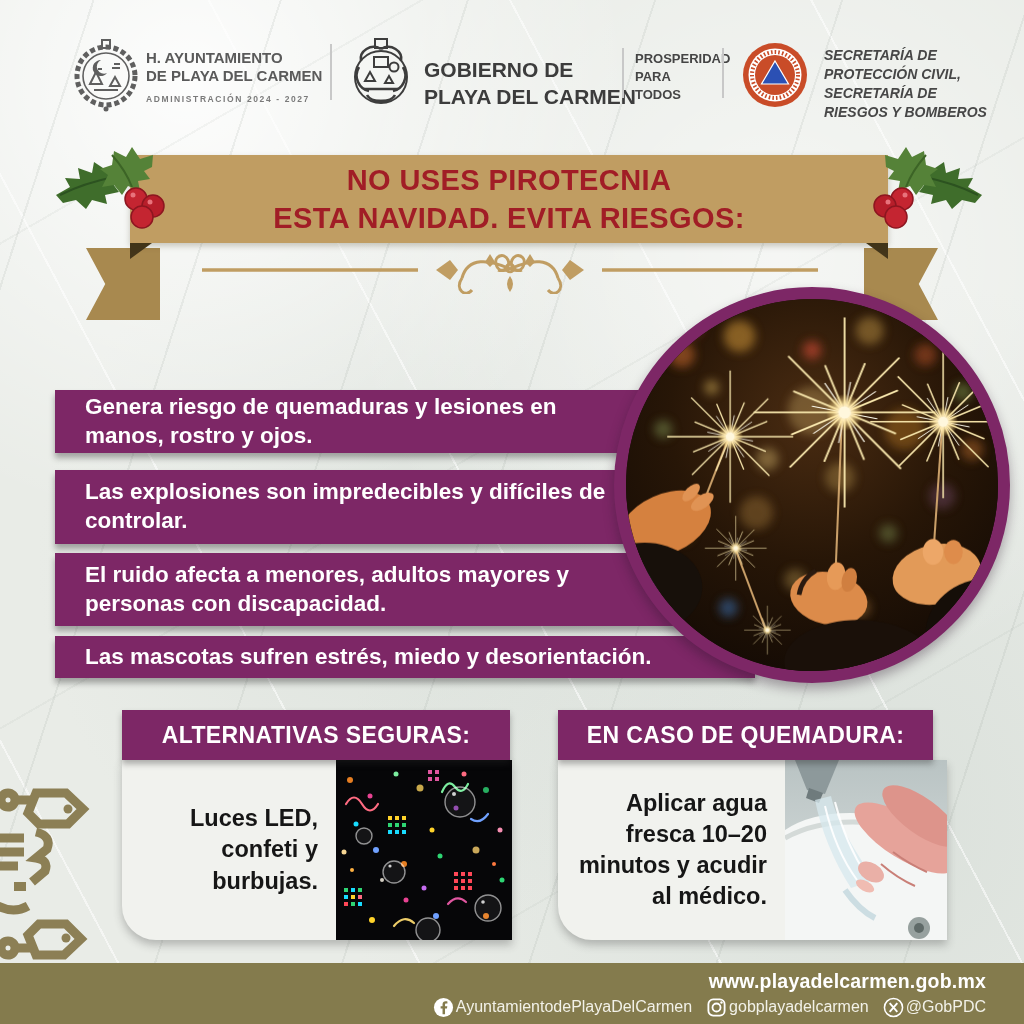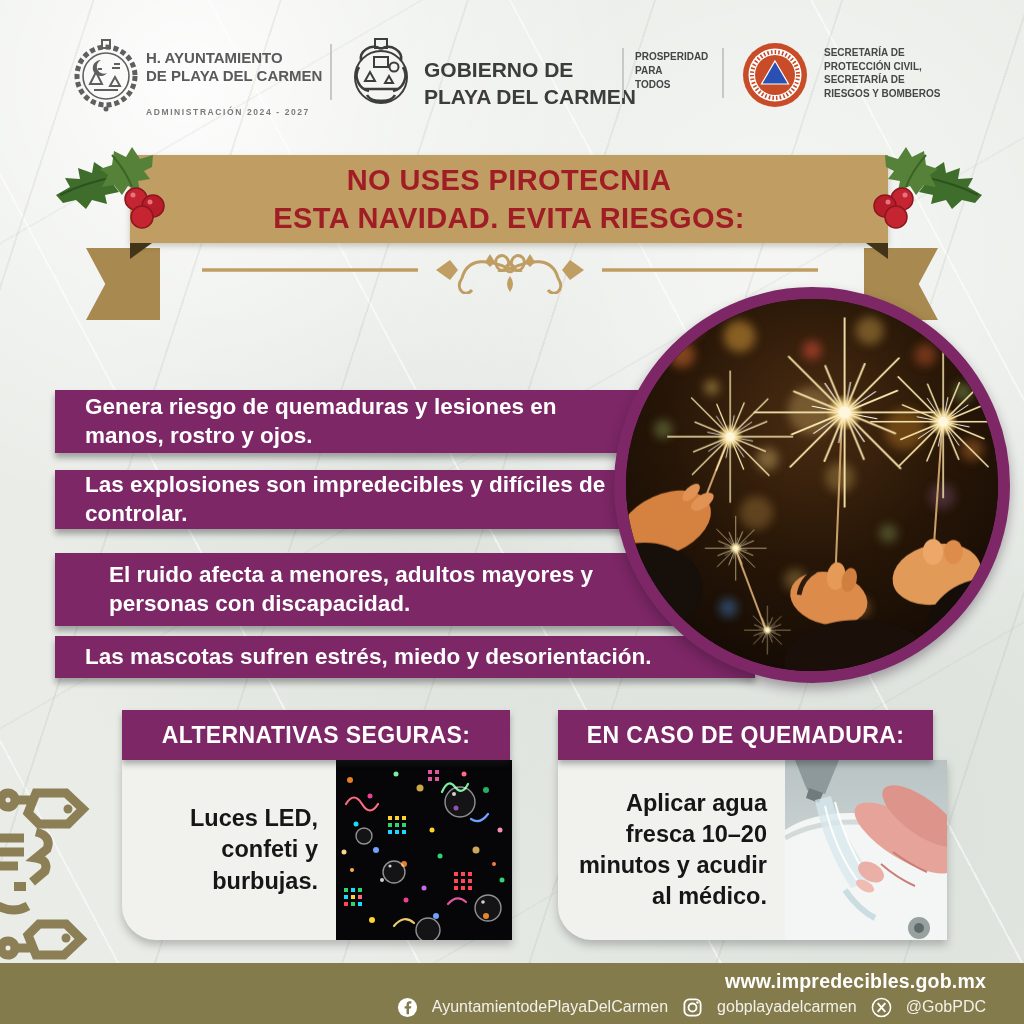"PROSPERIDAD" .slogan-l { font-size: 10px -> 13px }
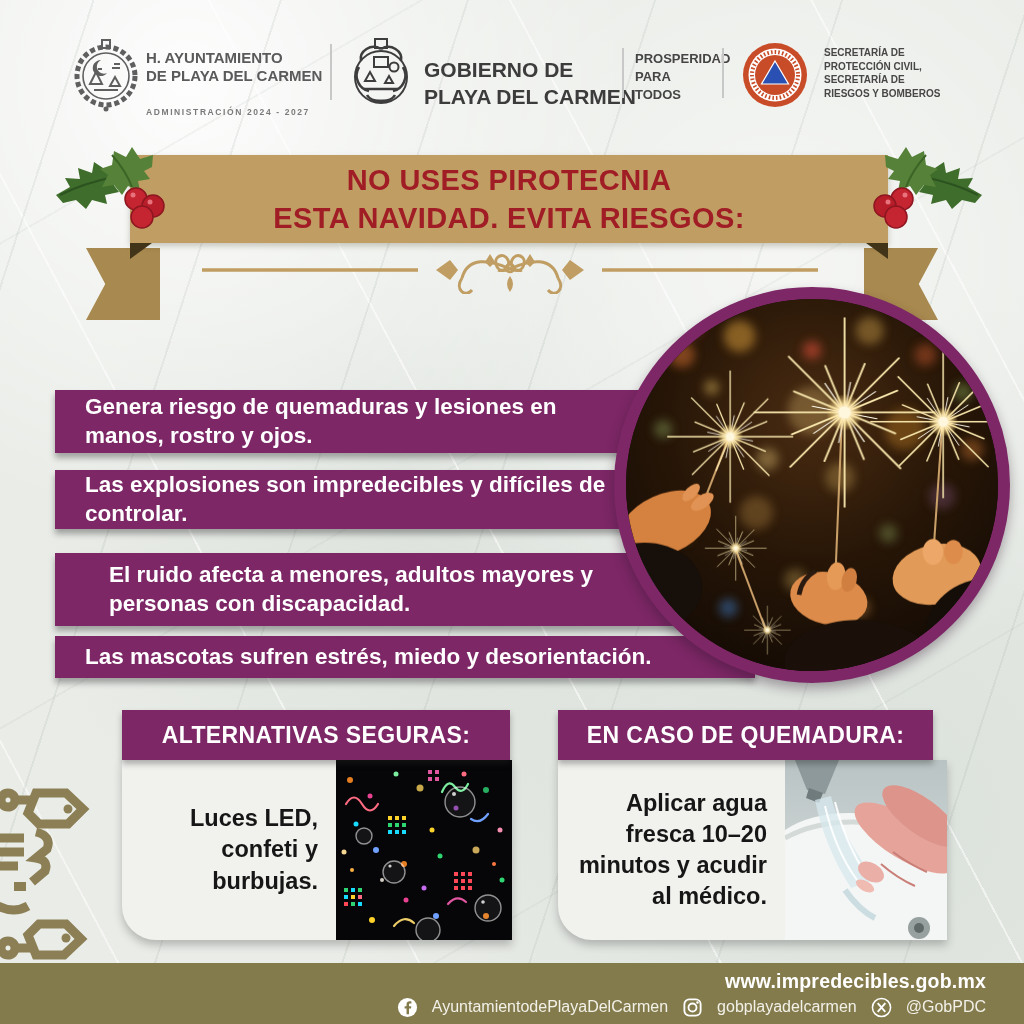"SECRETARÍA DE" .org3-l { font-size: 10px -> 14px; font-style: none -> italic }
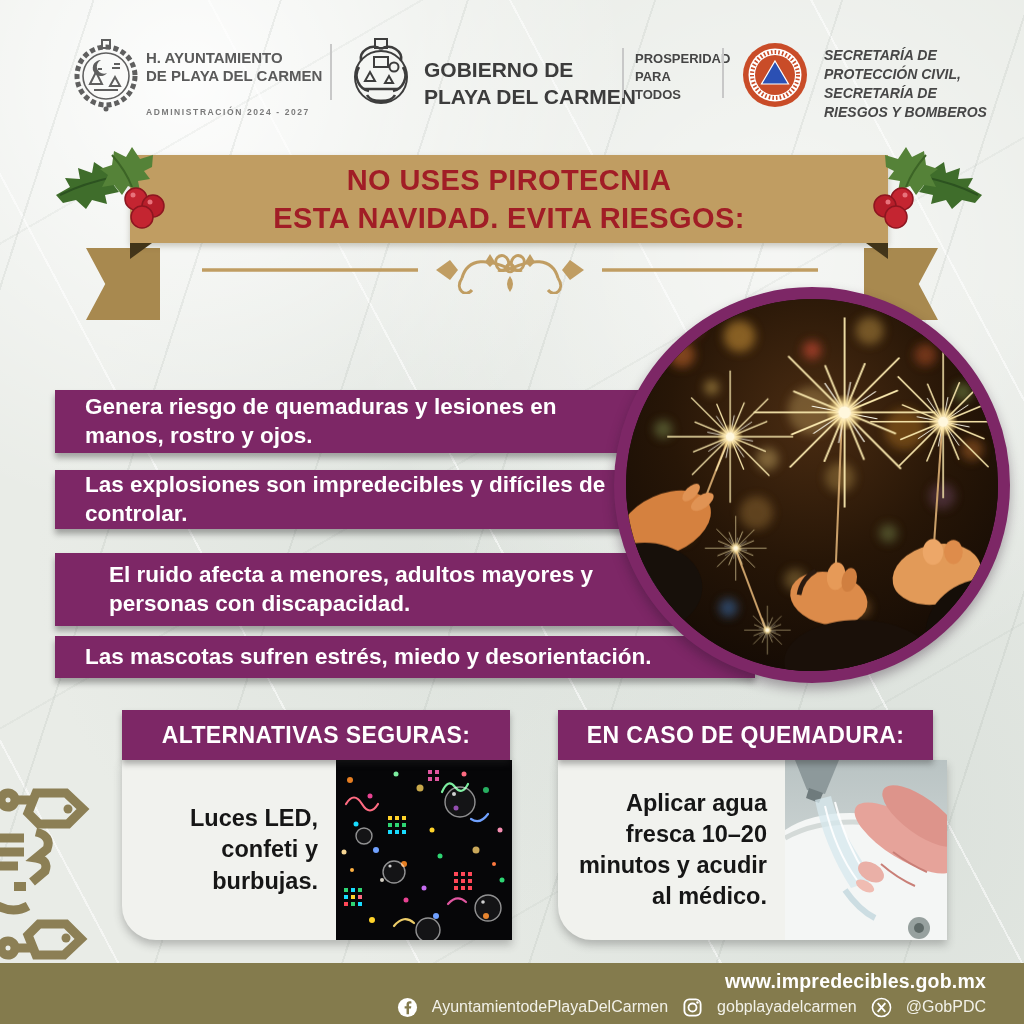"ADMINISTRACIÓN 2024 - 2027" .org1-sub { margin-top: 21px -> 8px }
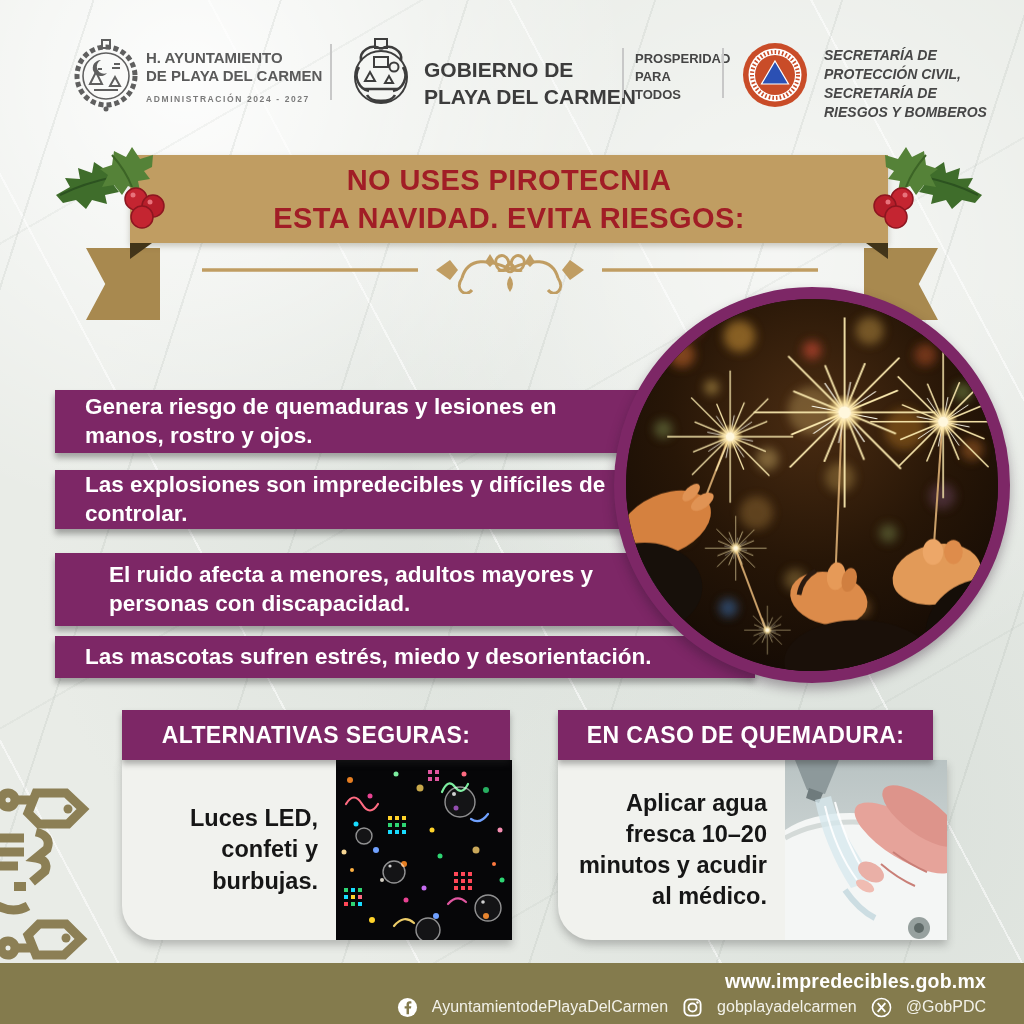"Las explosiones son impredecibles y" div.abs { height: 59px -> 74px }
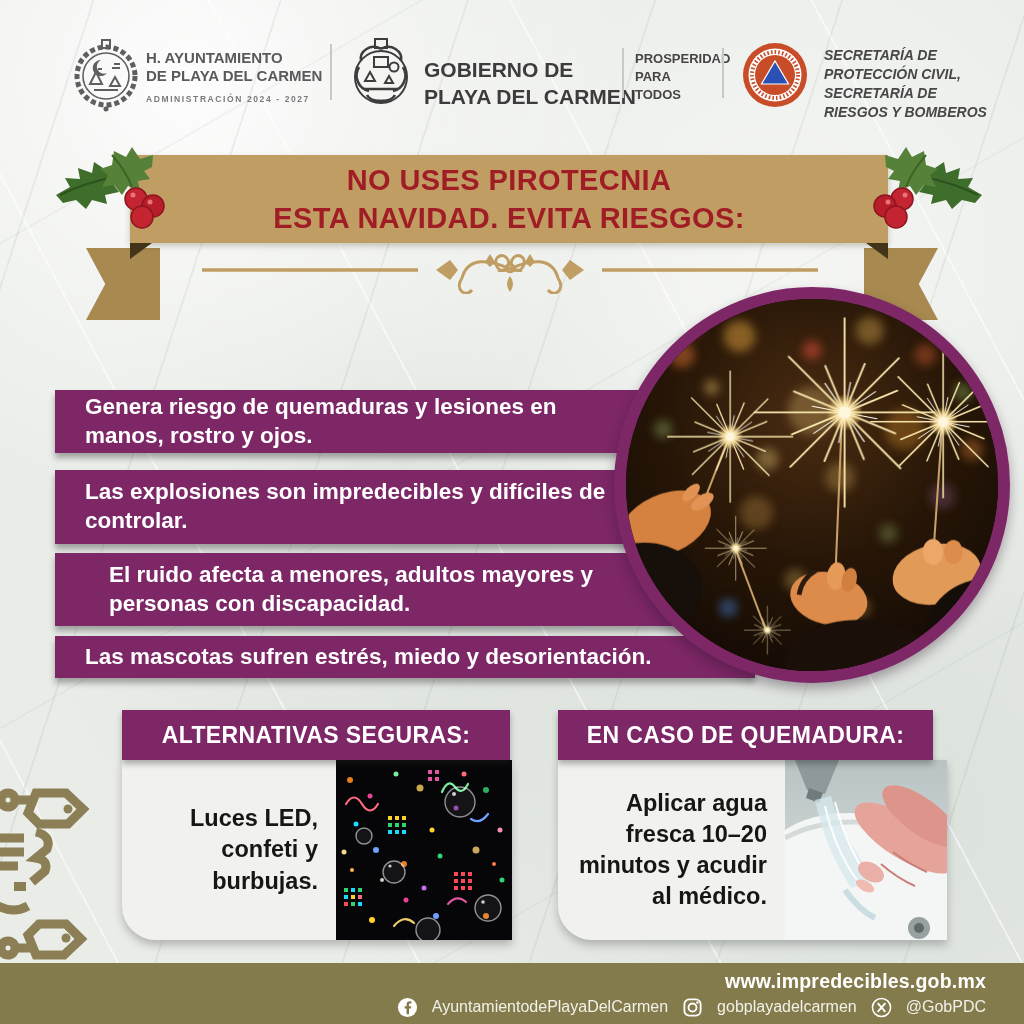"El ruido afecta a menores," div.abs { justify-content: center -> none }
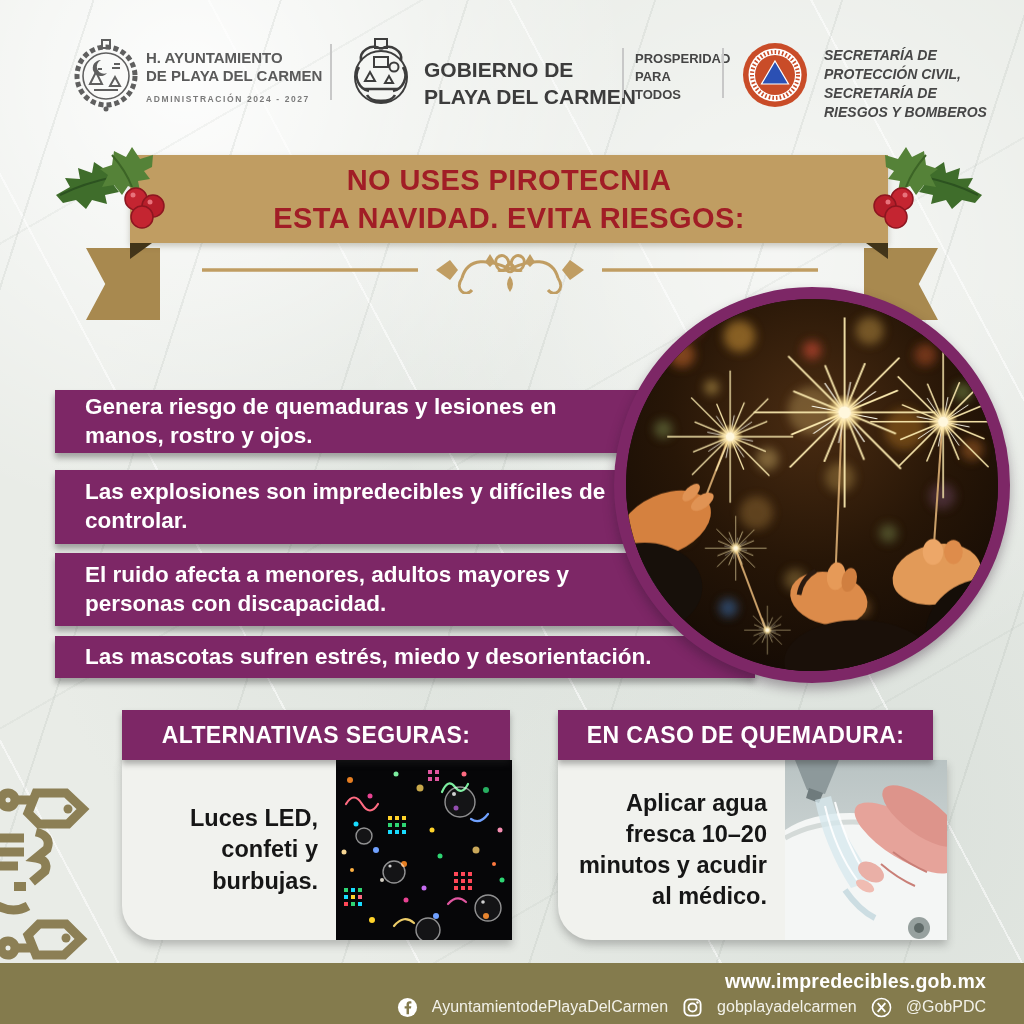"www.impredecibles.gob.mx" div.web { text: www.impredecibles.gob.mx -> www.playadelcarmen.gob.mx }
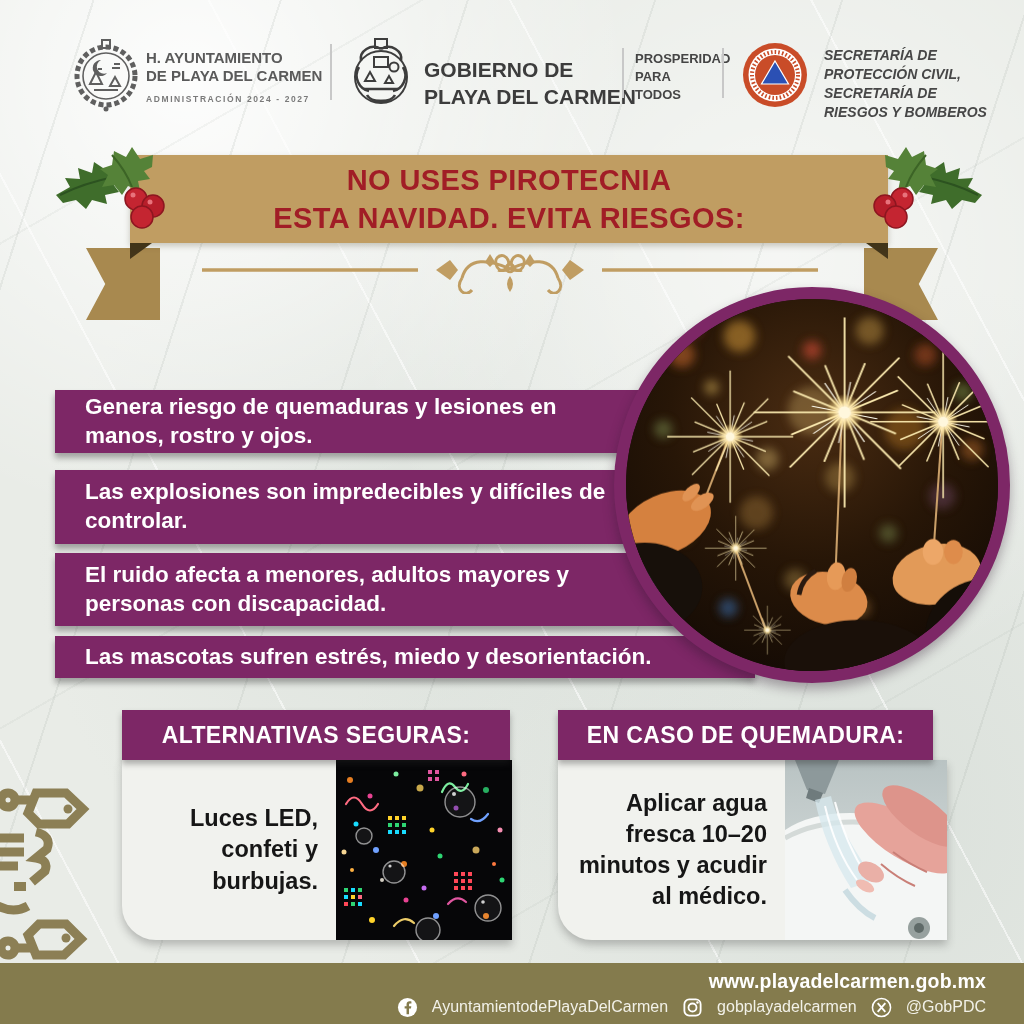"AyuntamientodePlayaDelCarmen" .soc { gap: 14px -> 2px }
